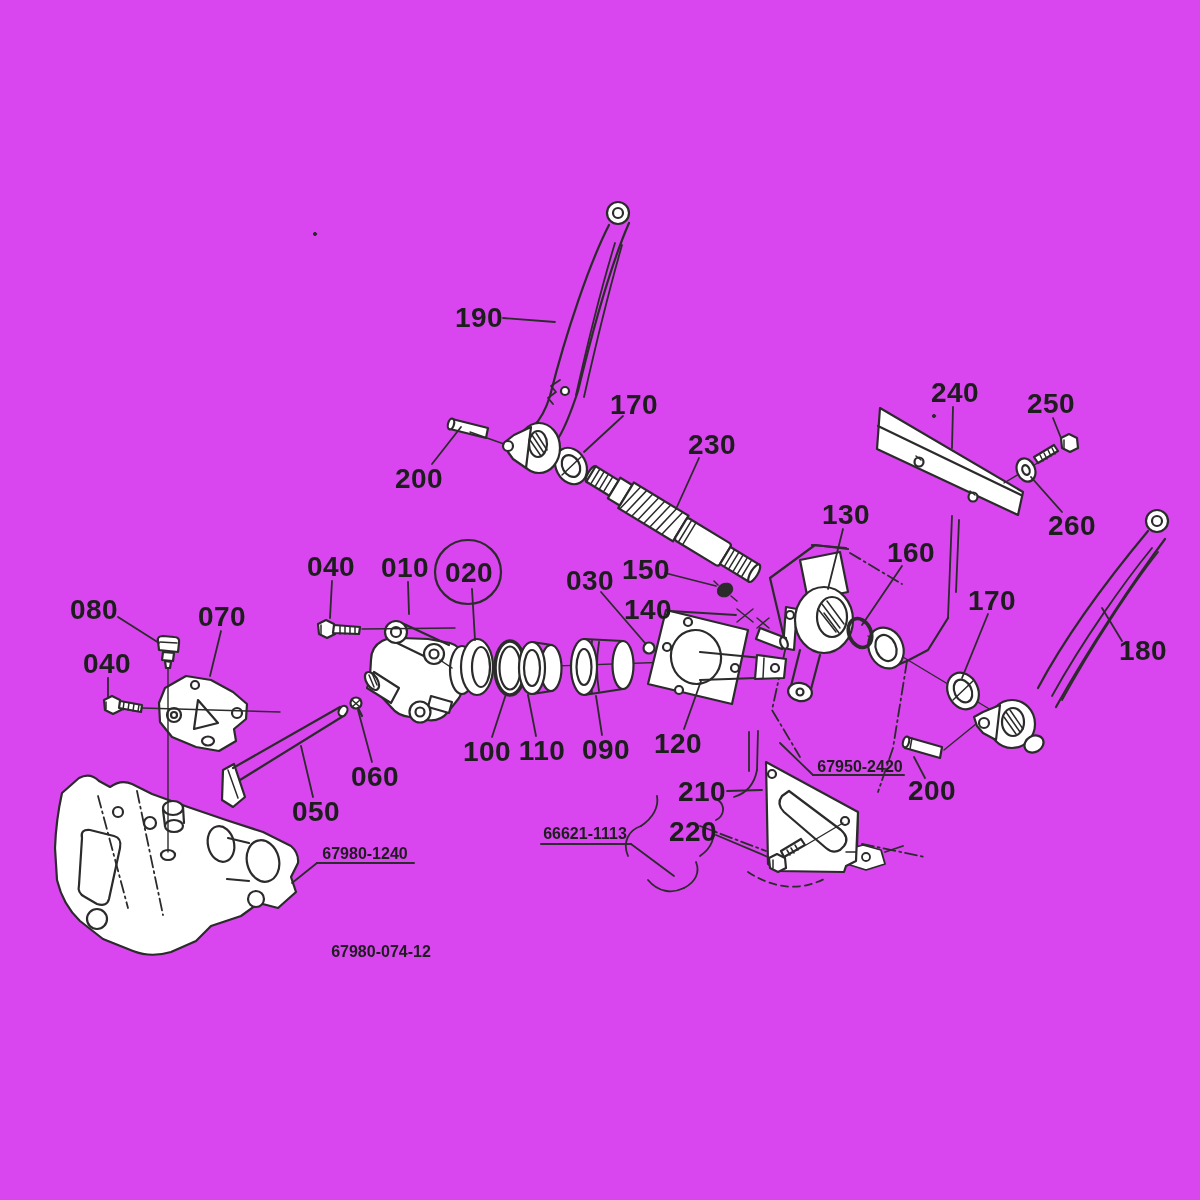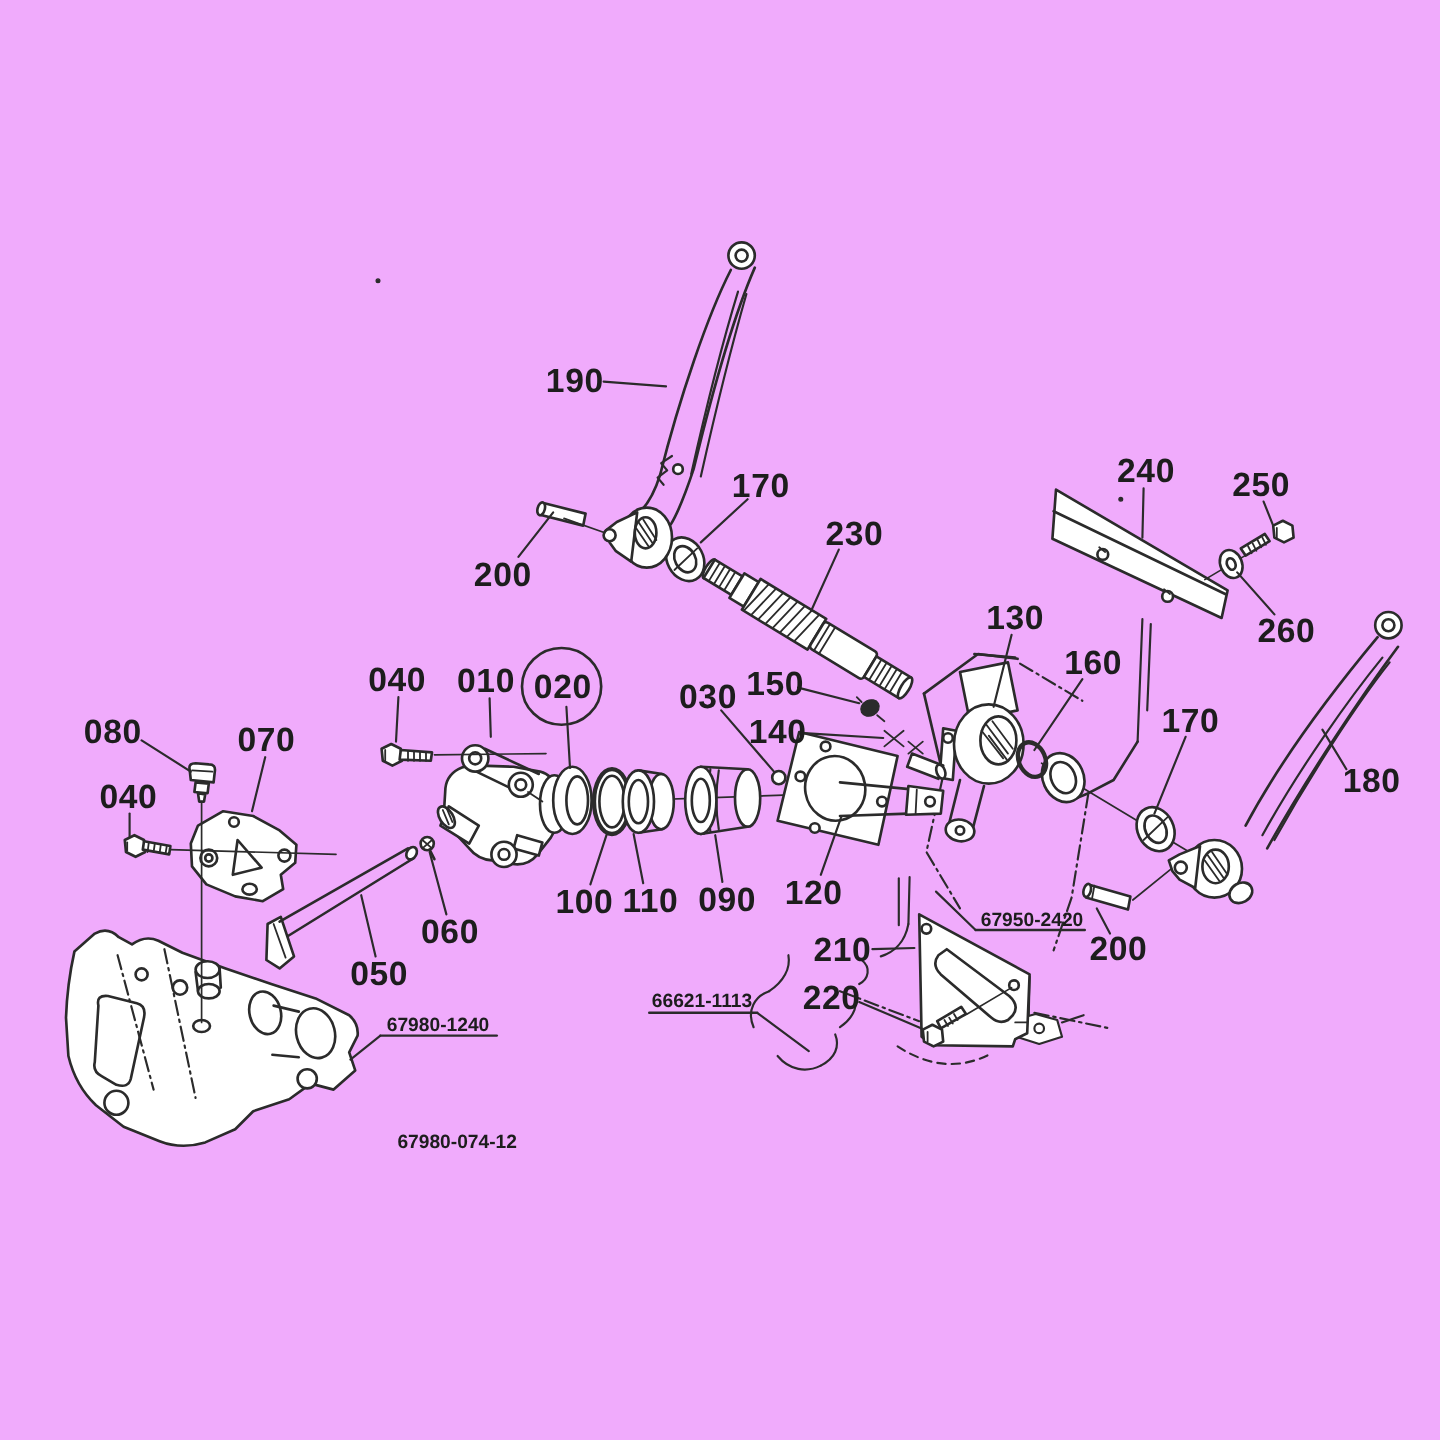"190" #stage { background: #f0abfc -> #d946ef }
